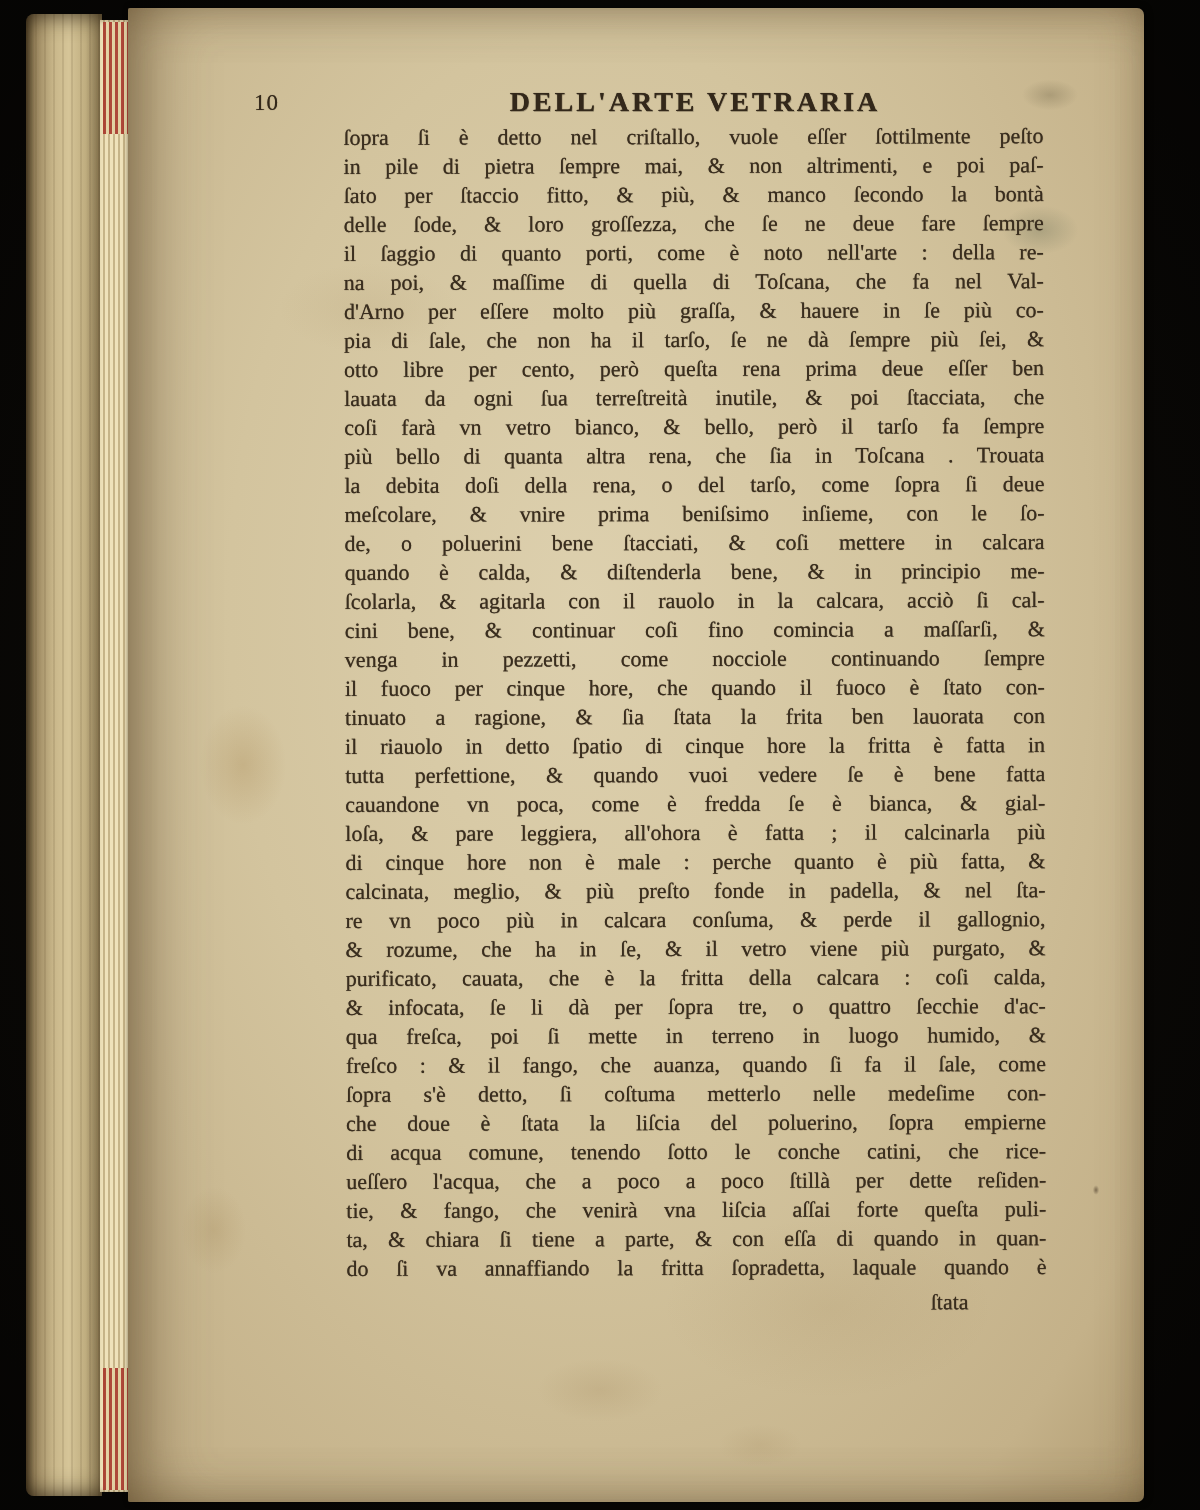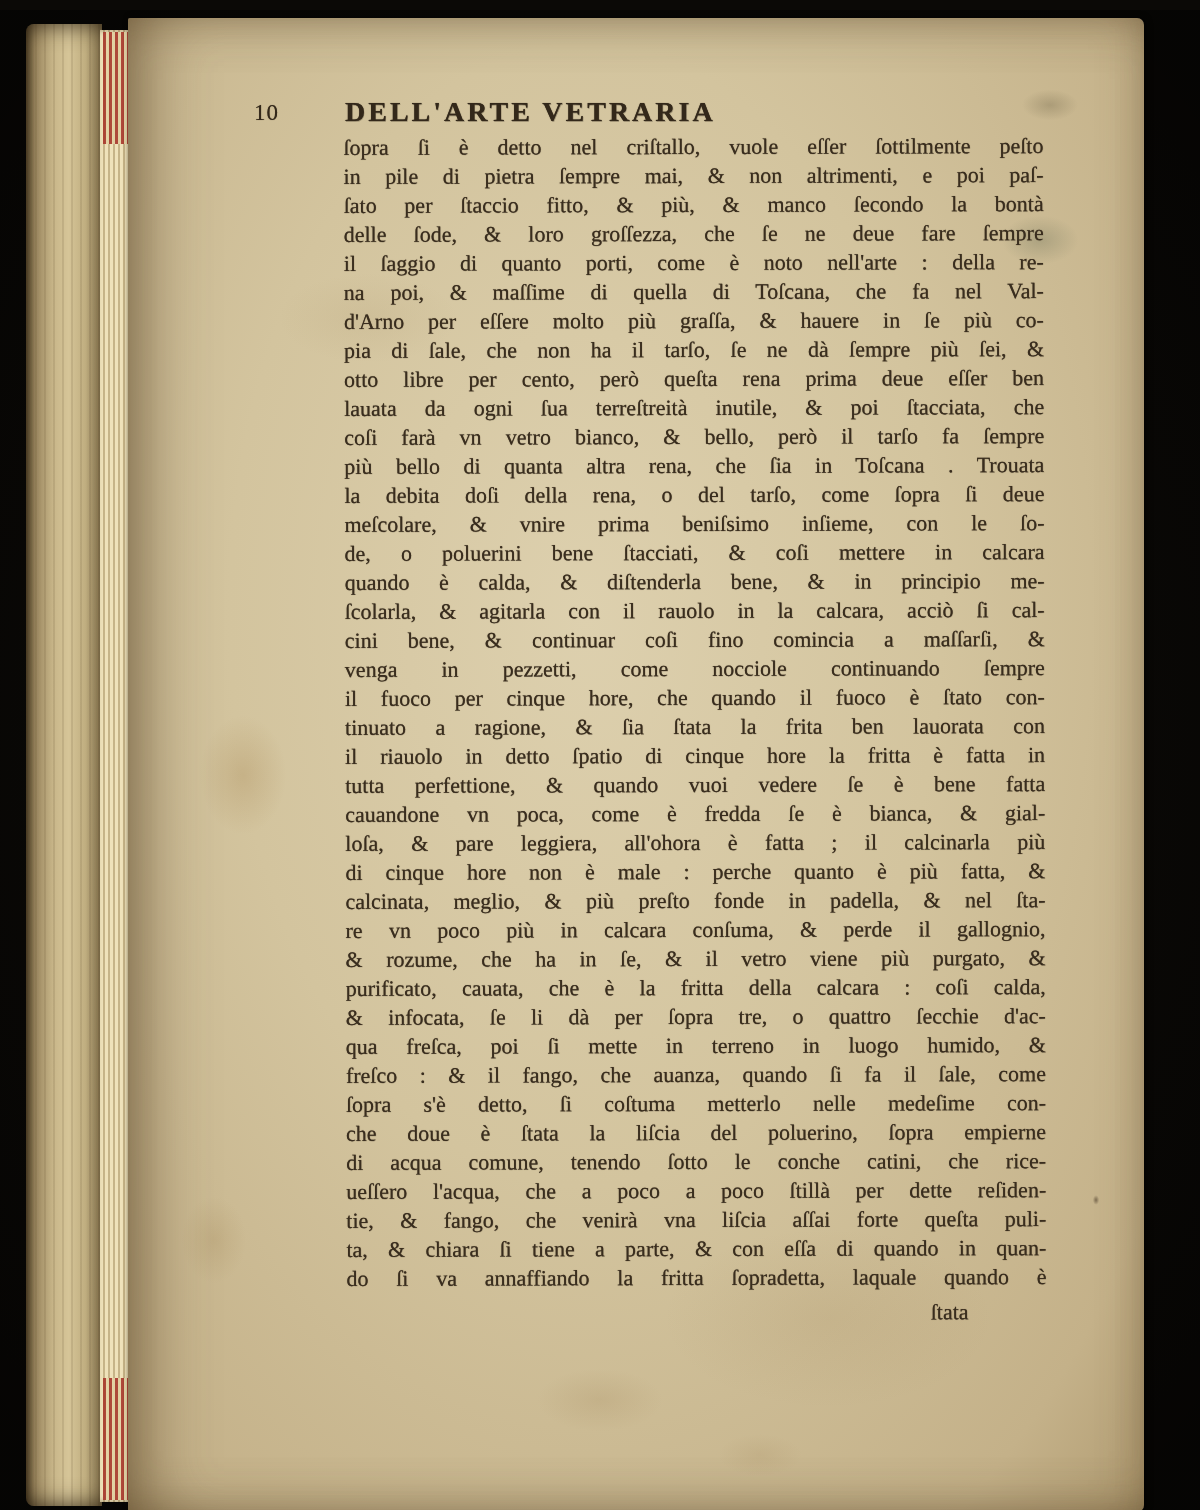"10" .photo { margin-top: 10px -> none }
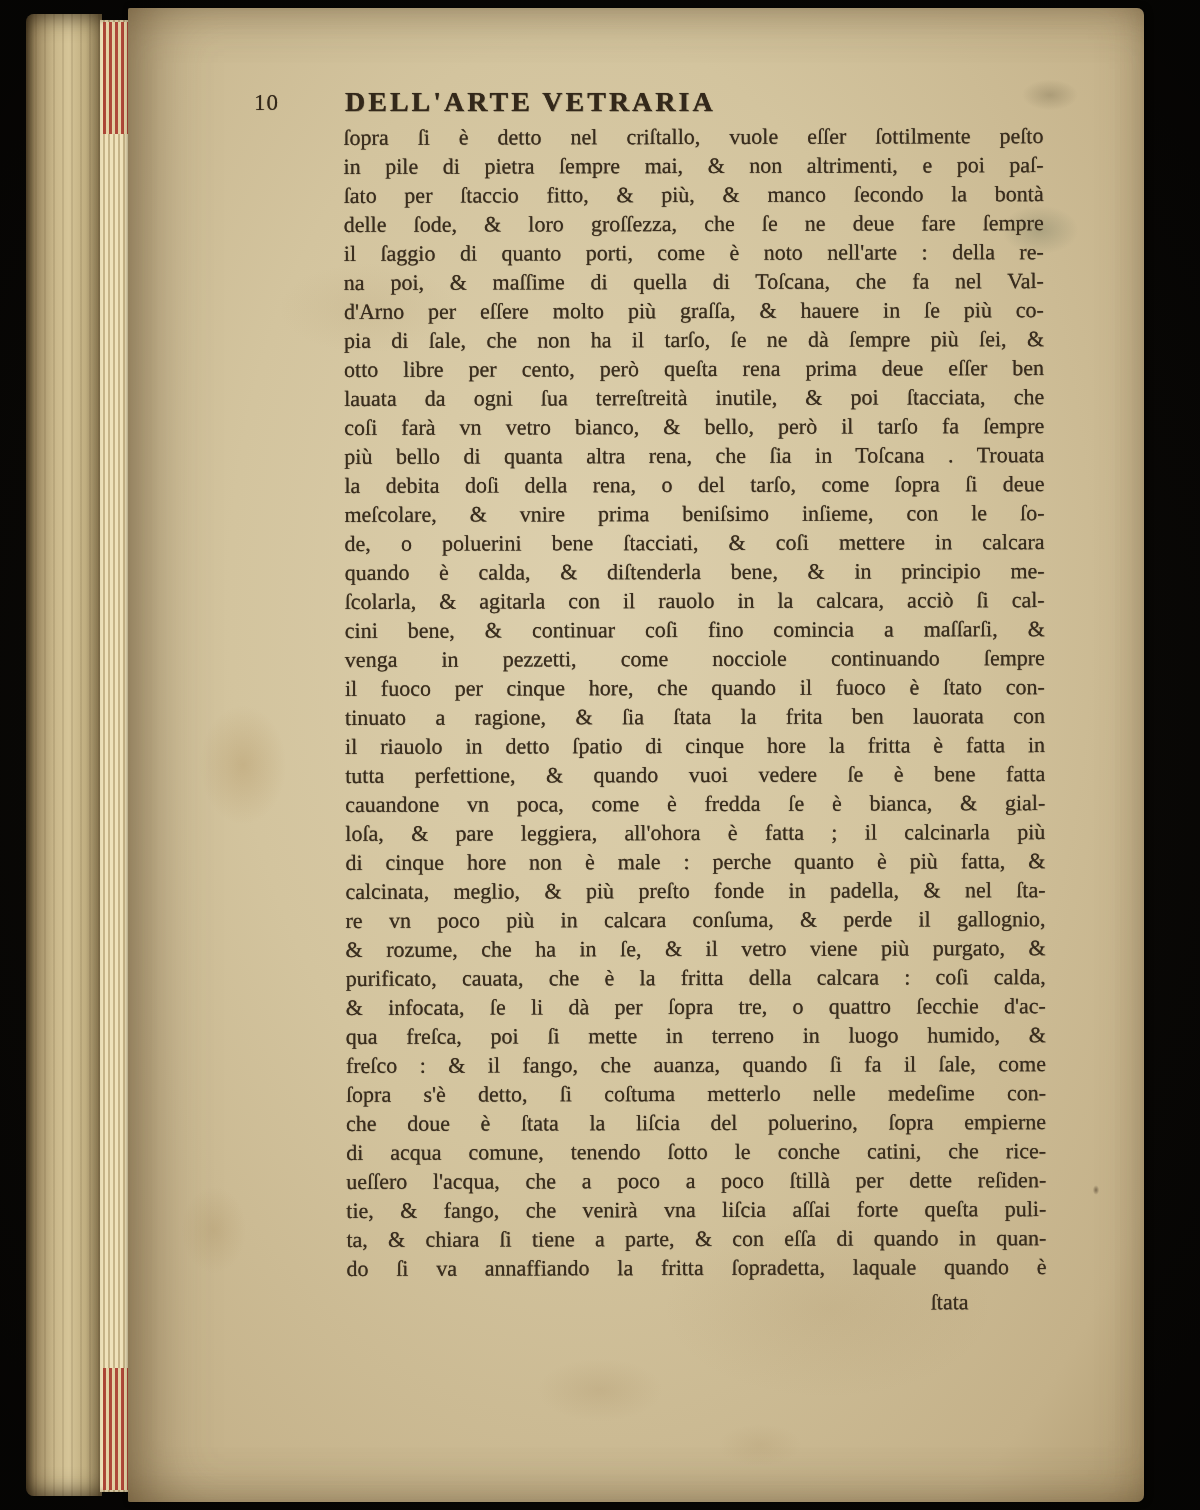"DELL'ARTE VETRARIA" .running-title { text-align: left -> center }
